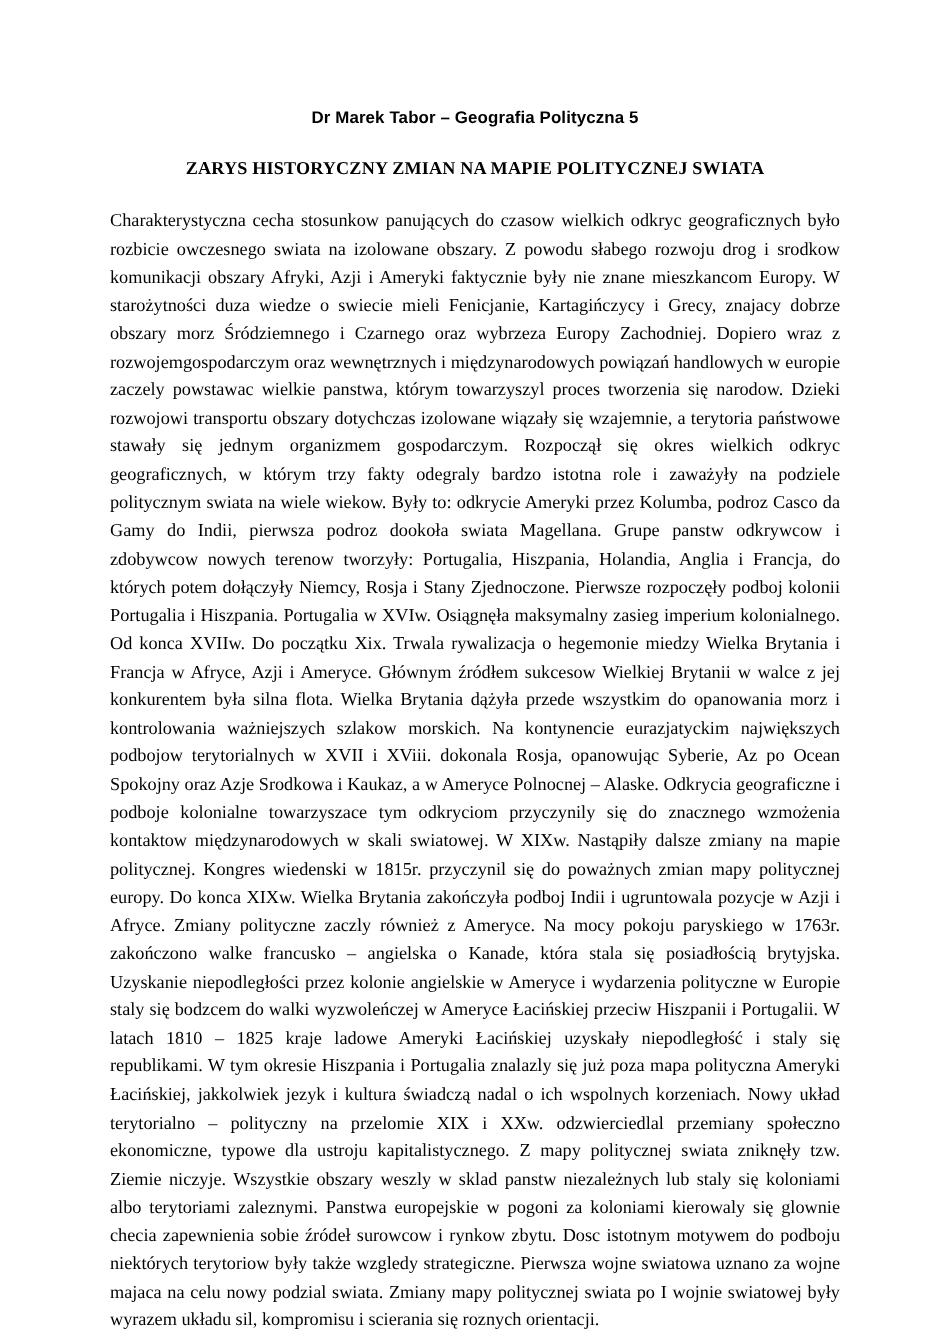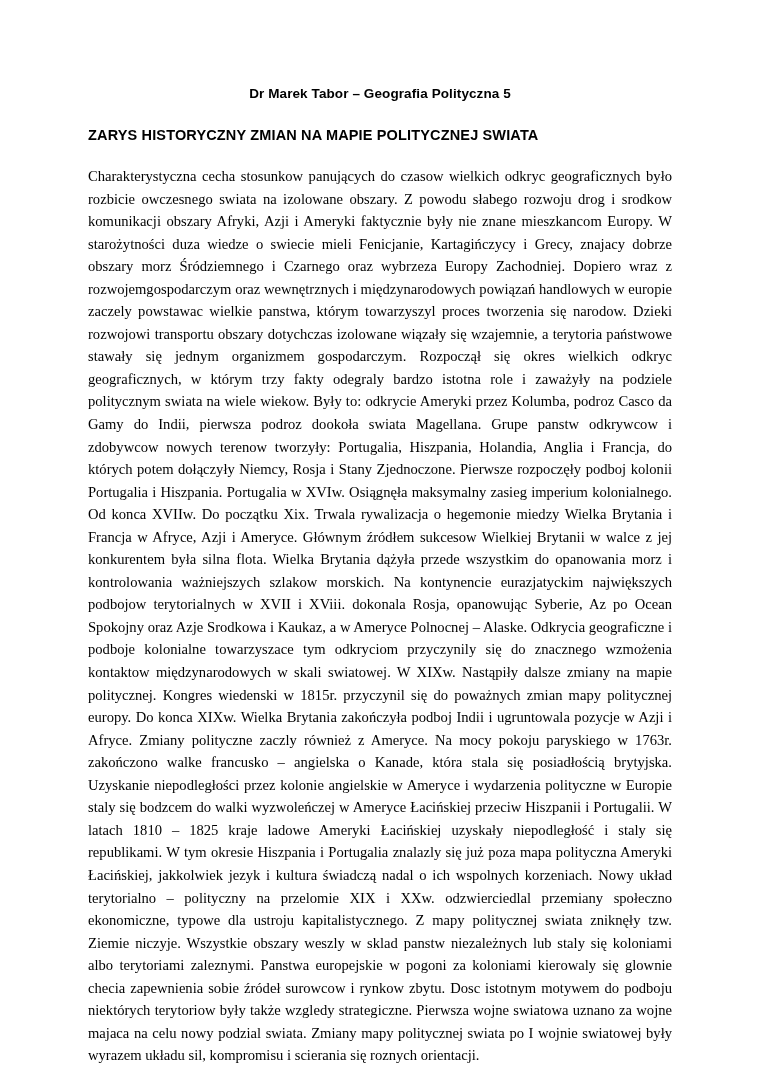"ZARYS HISTORYCZNY ZMIAN NA MAPIE" .doc-title { font-family: Liberation Sans, sans-serif -> Liberation Serif, serif; text-align: left -> center }
